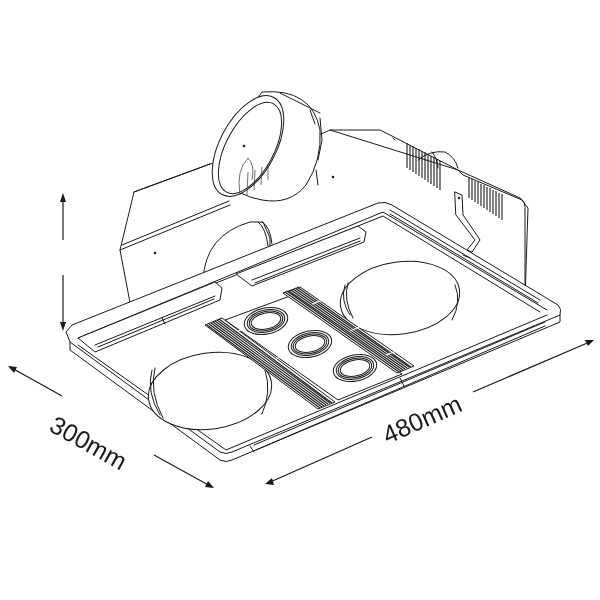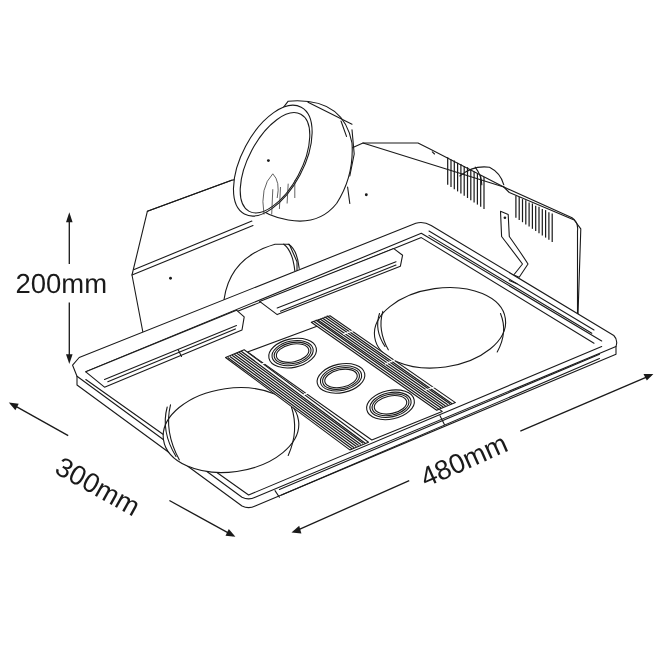"200mm" div.dim-label { html: <div>200mm</div> -> none }
